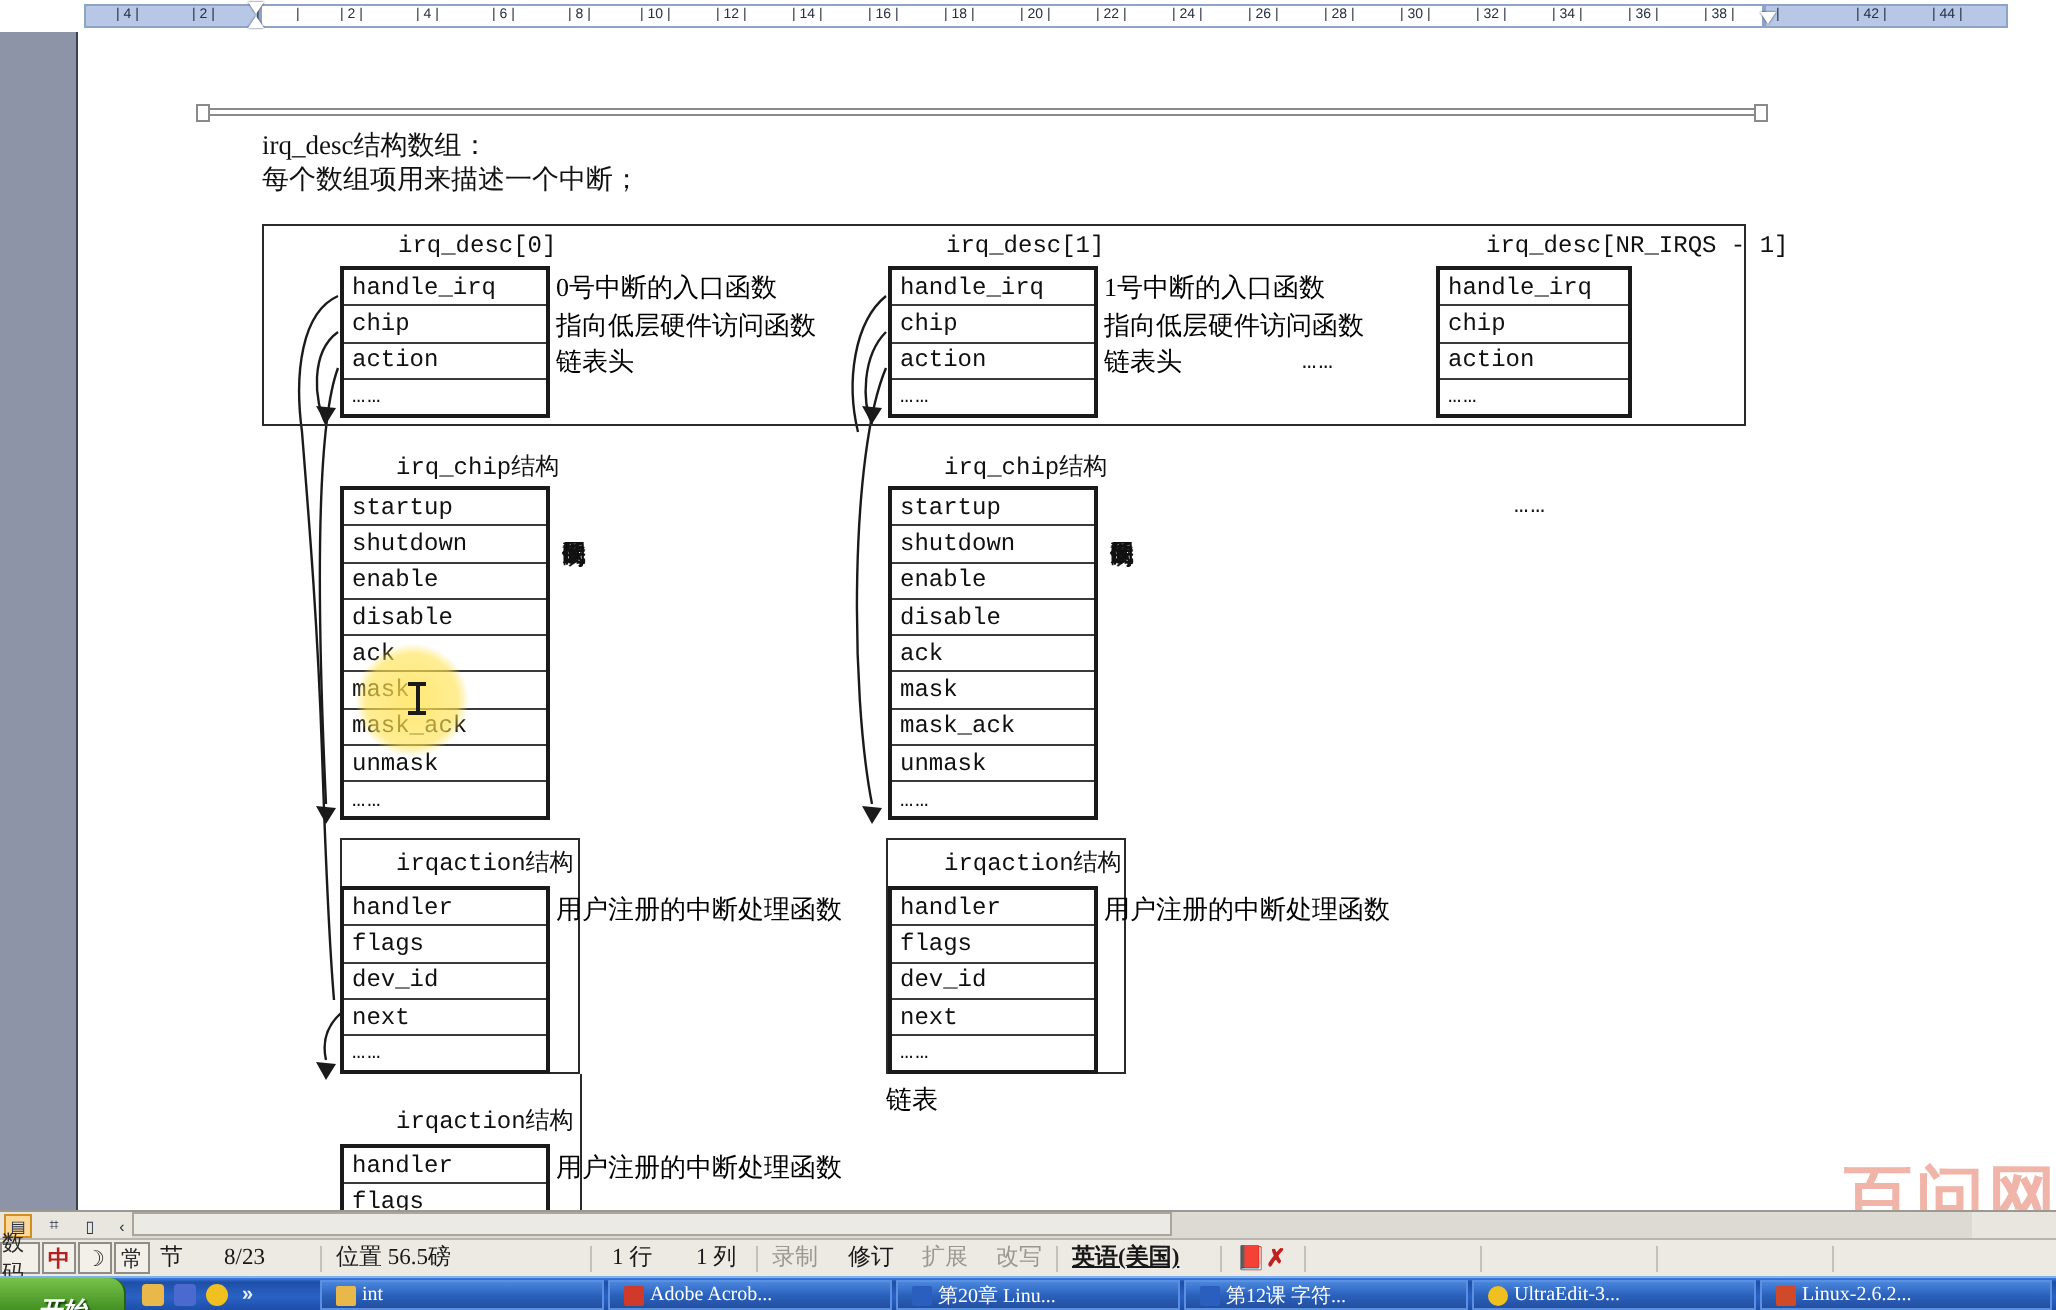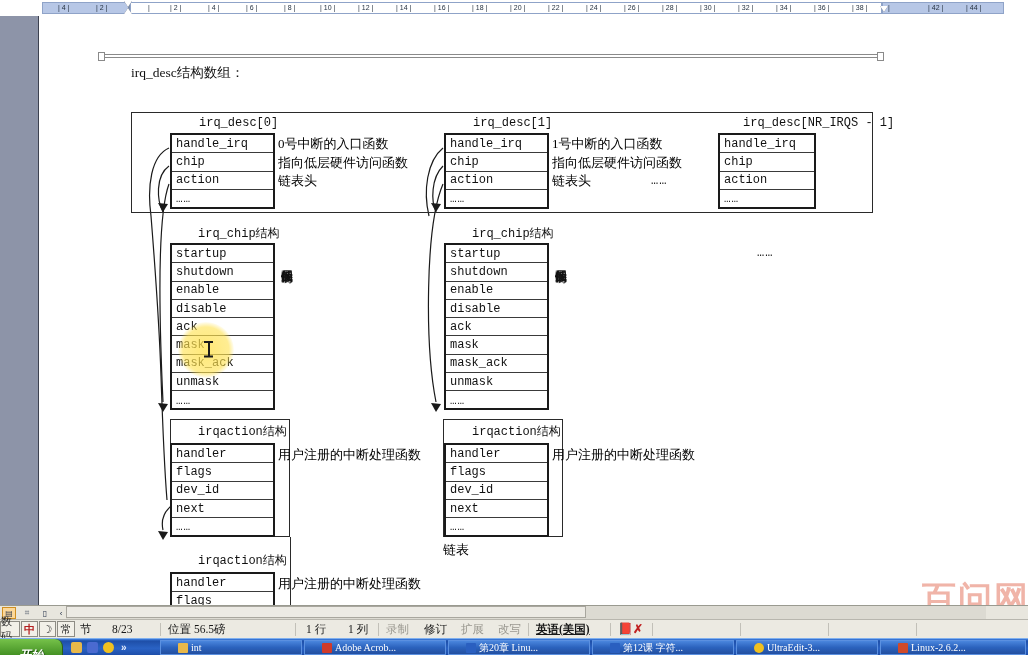"每个数组项用来描述一个中断；" div.note { html: none -> <div>每个数组项用来描述一个中断；</div> }
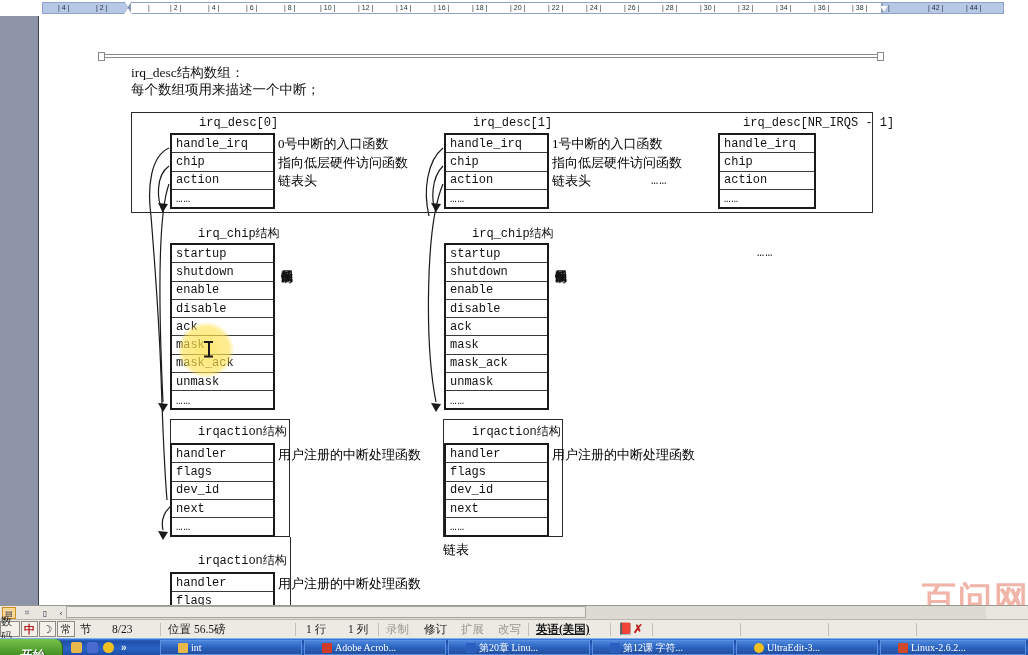"int" .taskitem { padding-left: 17px -> 7px }
